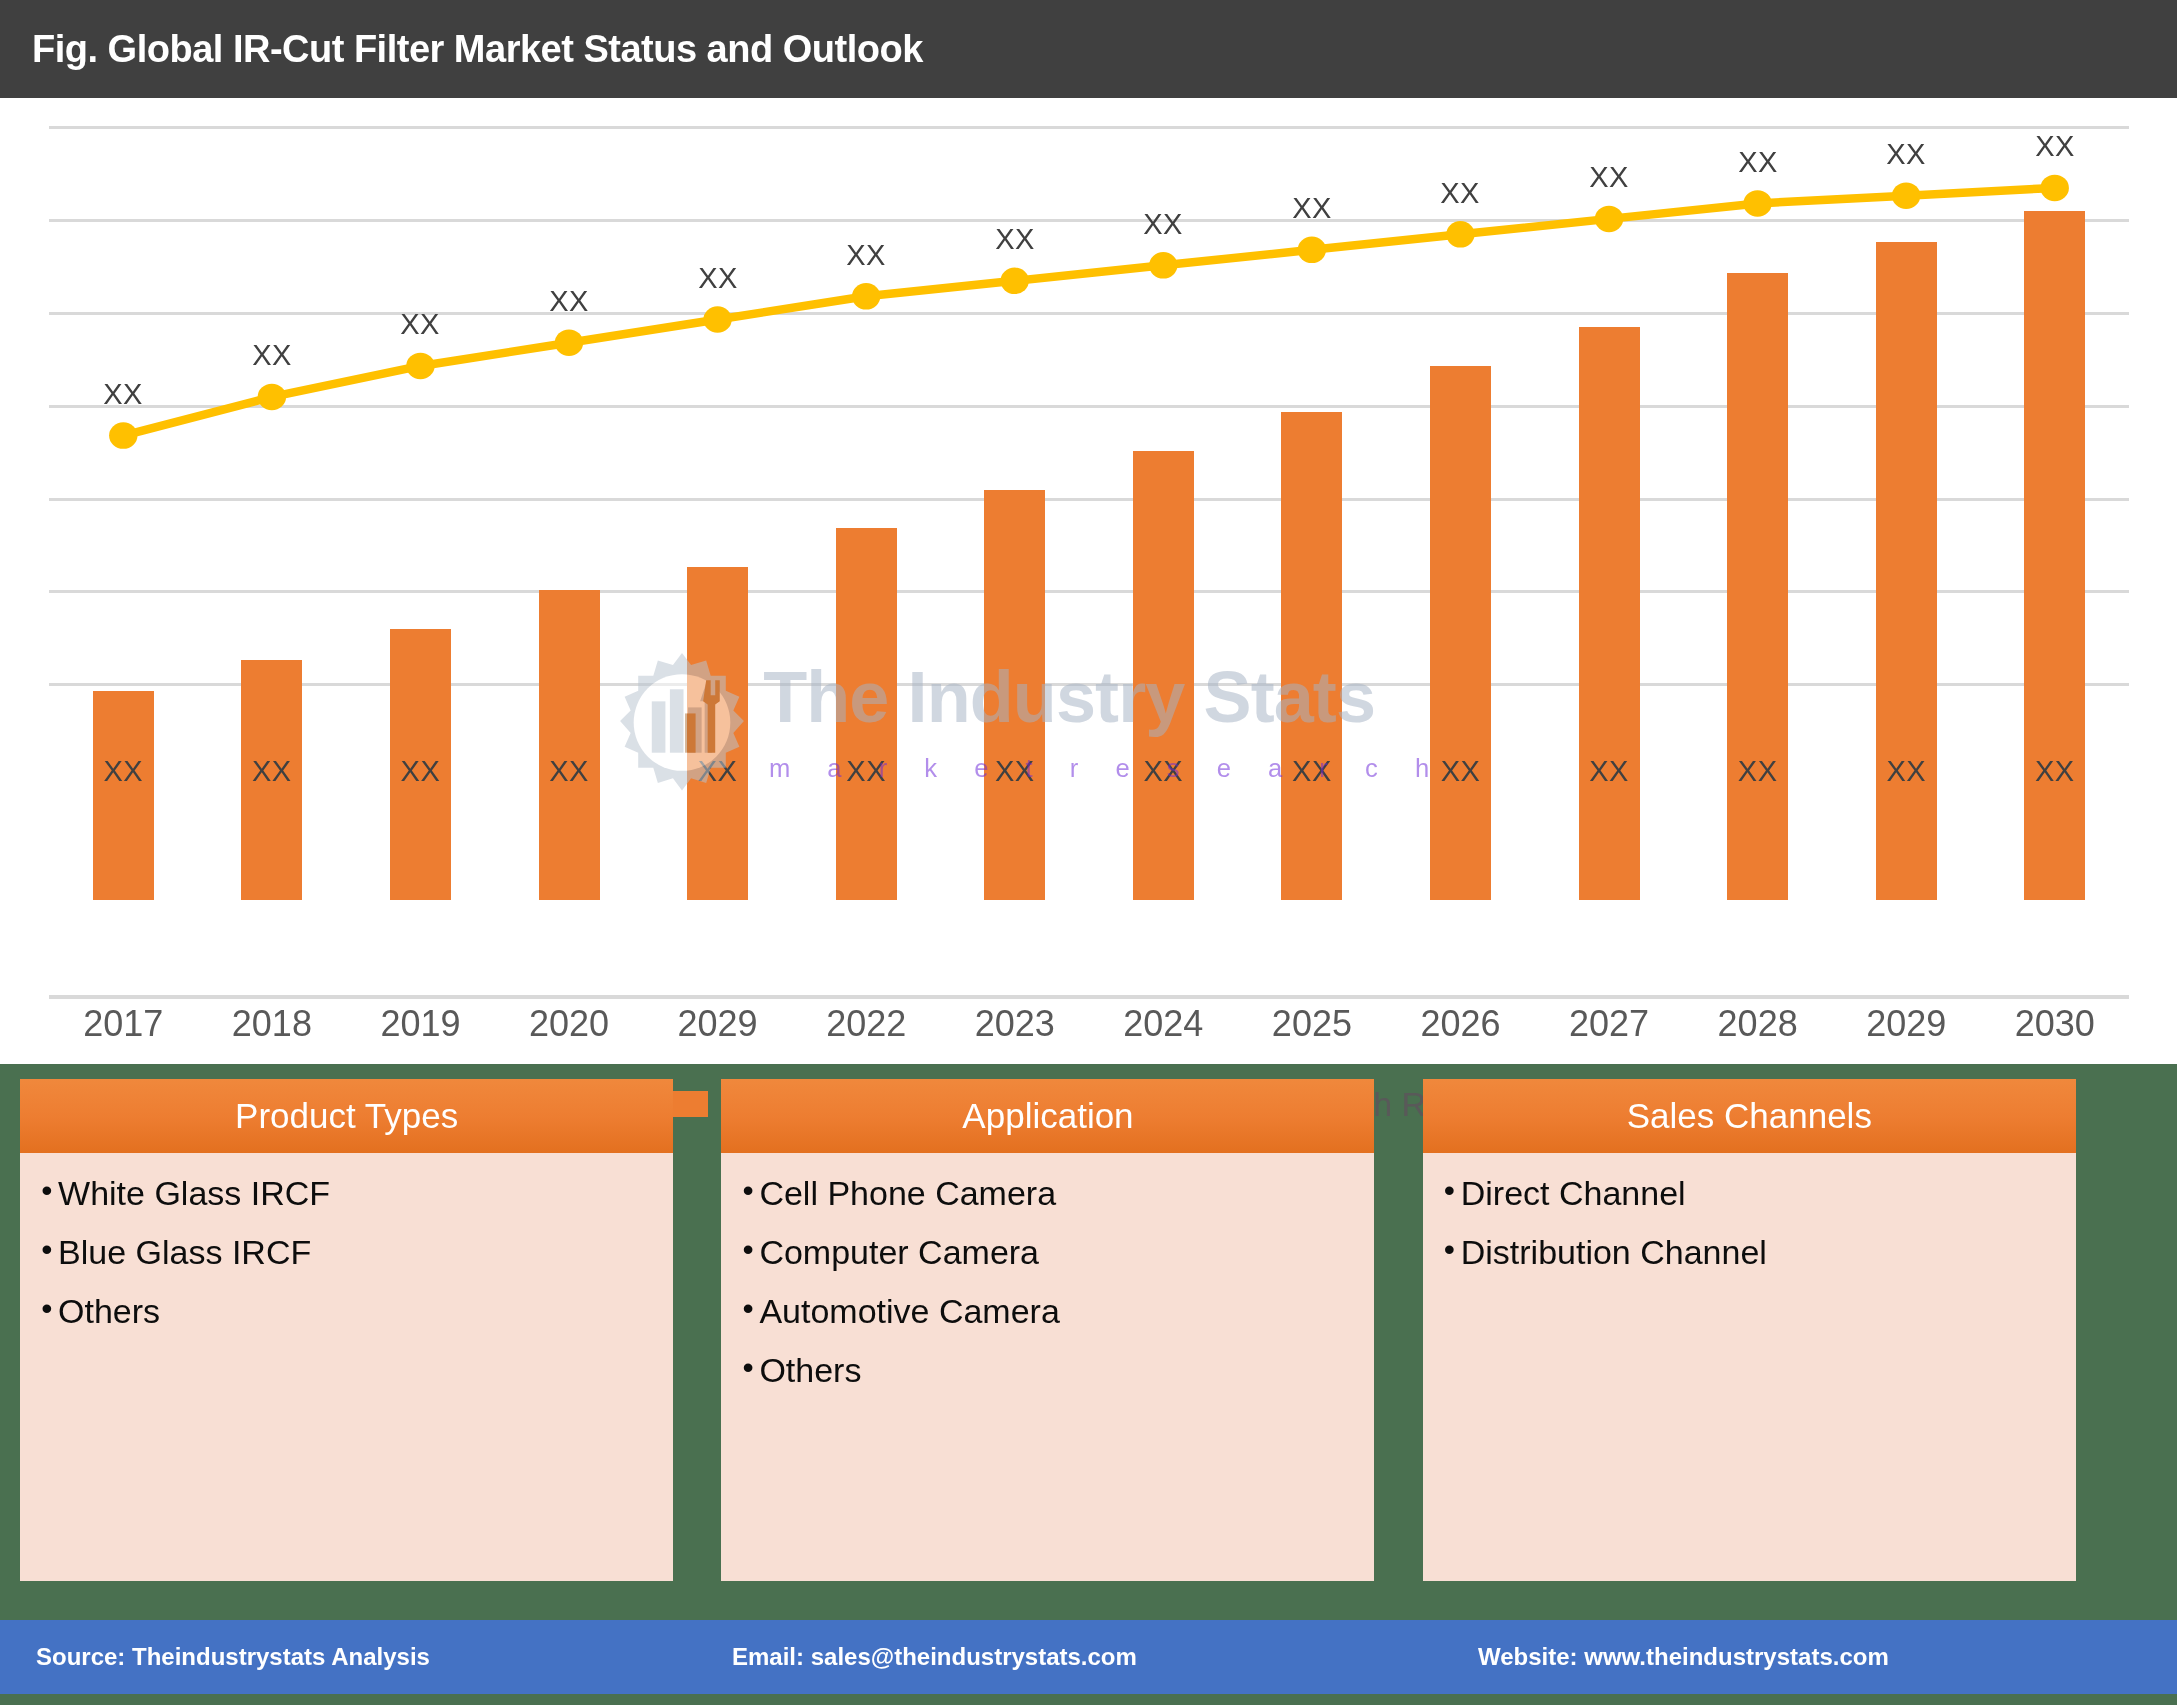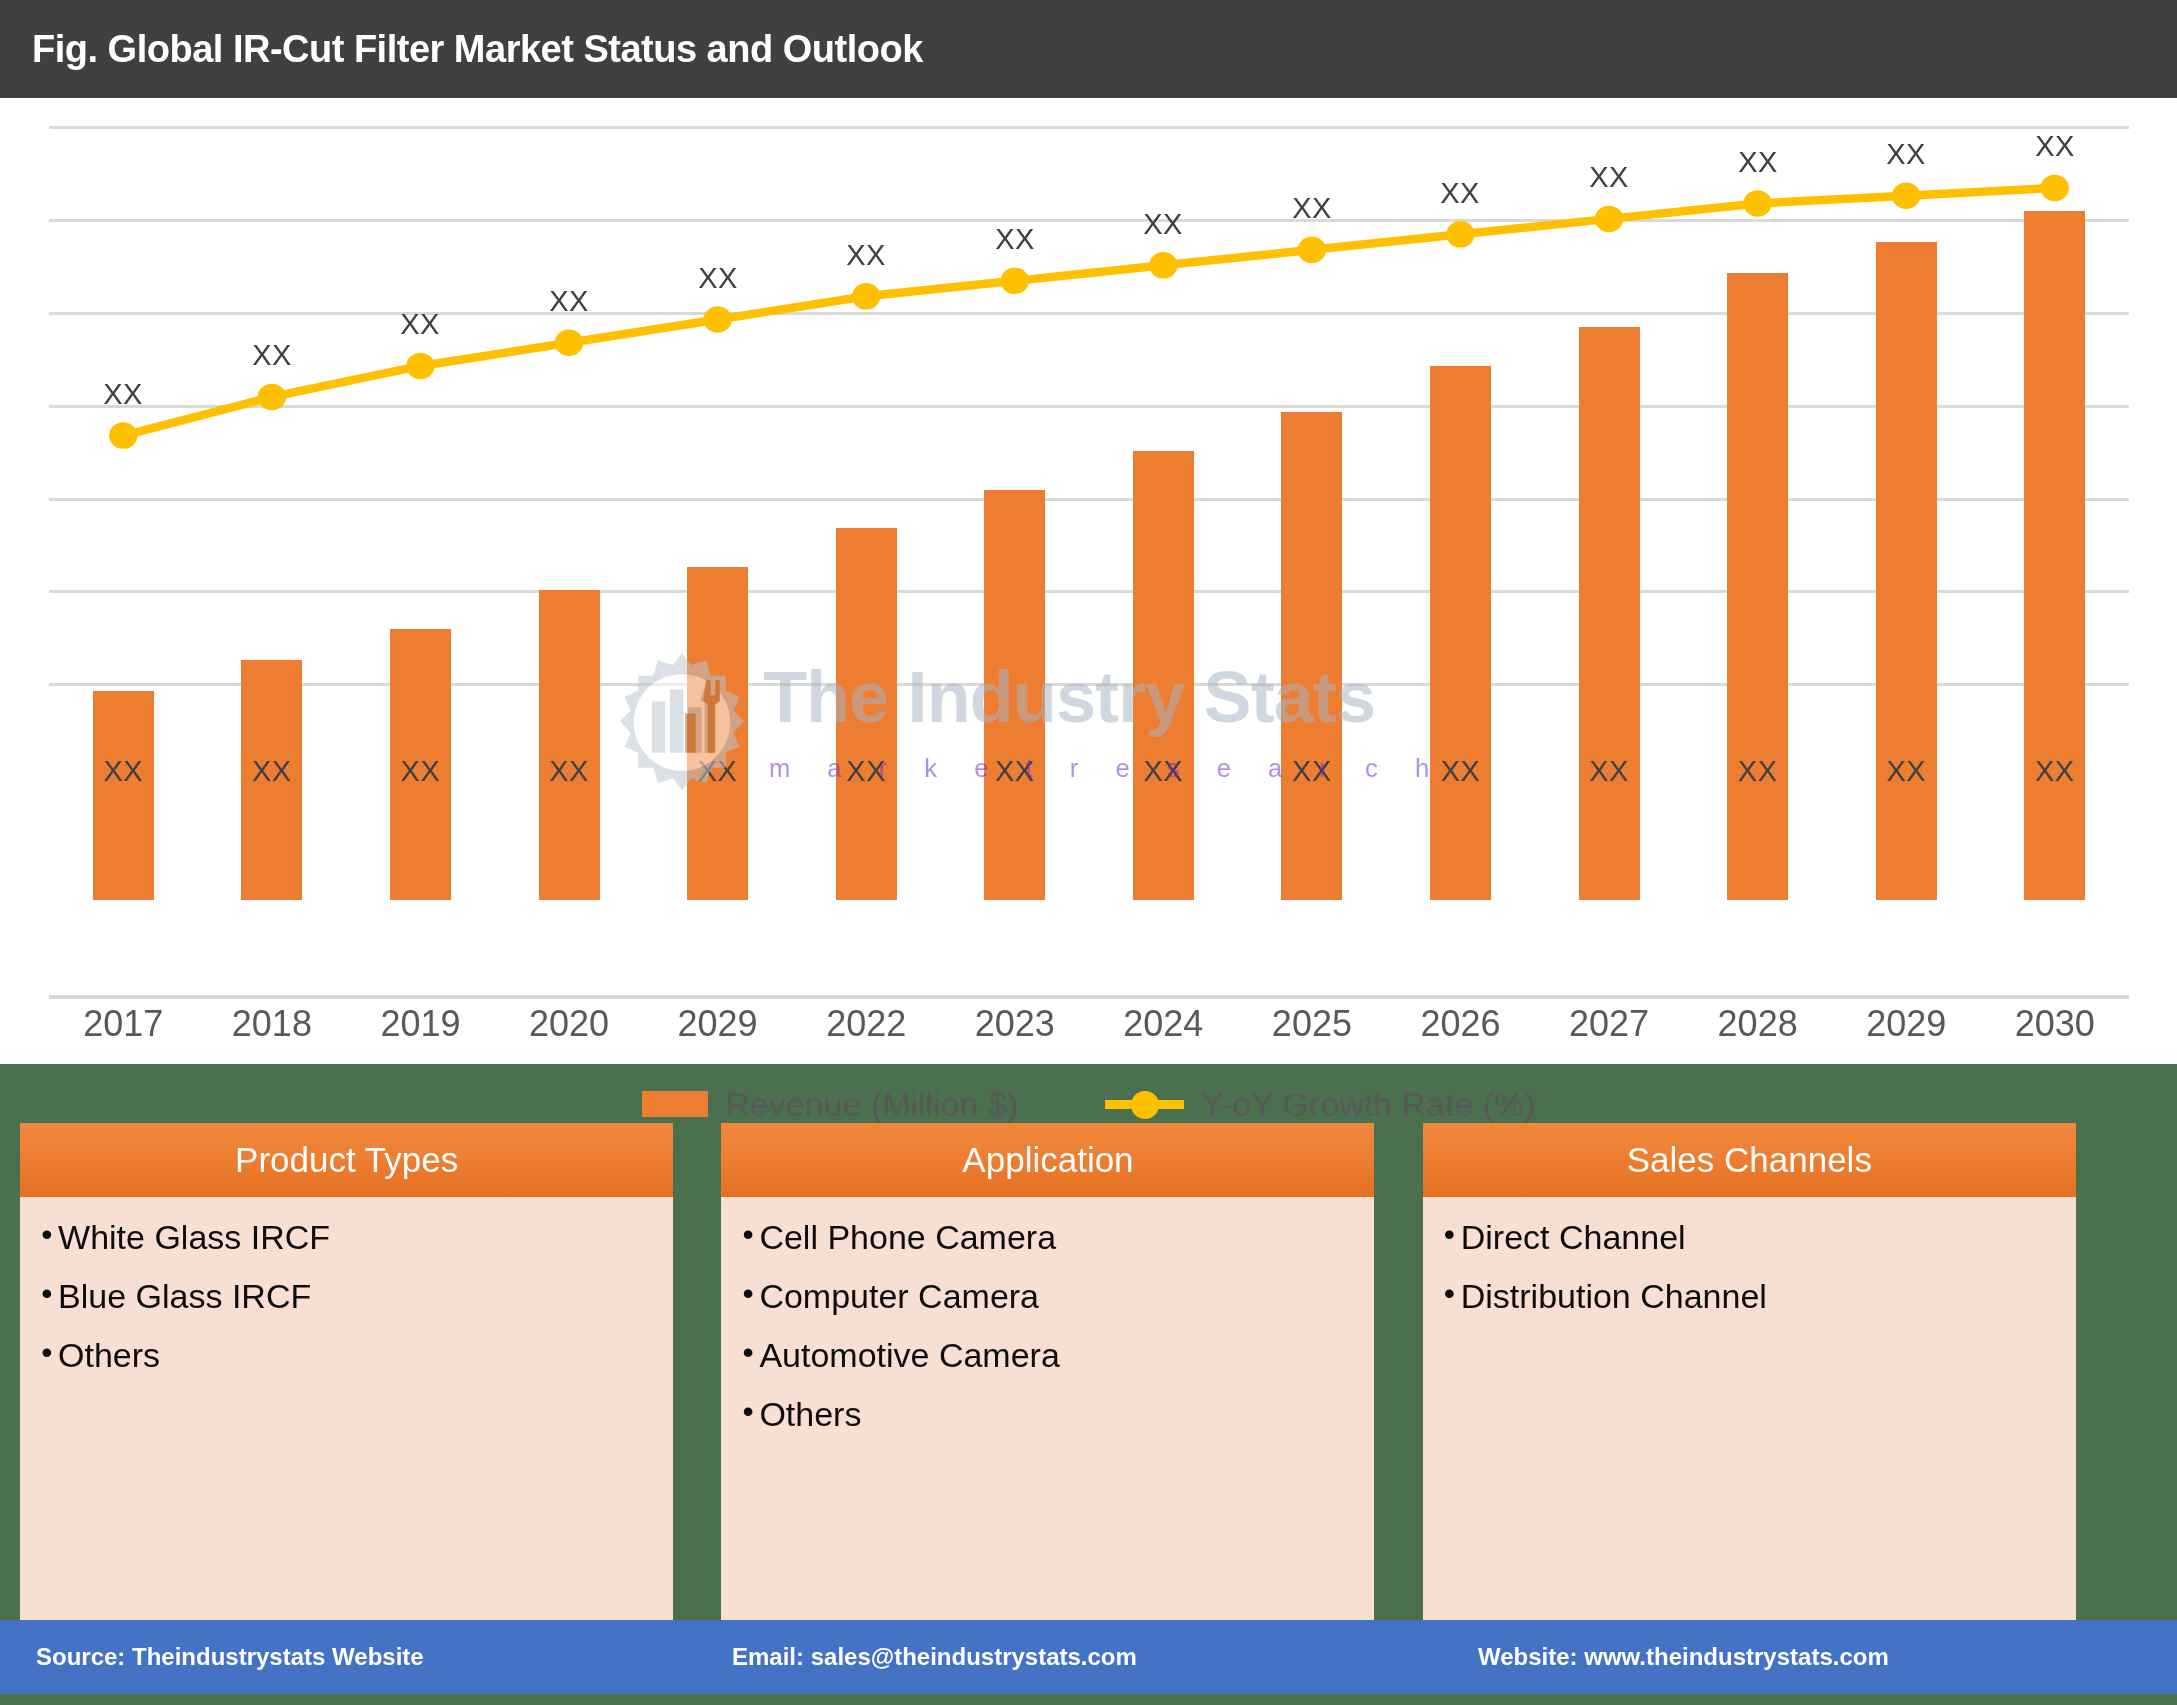"Product Types" #panels { margin-top: 44px -> none }
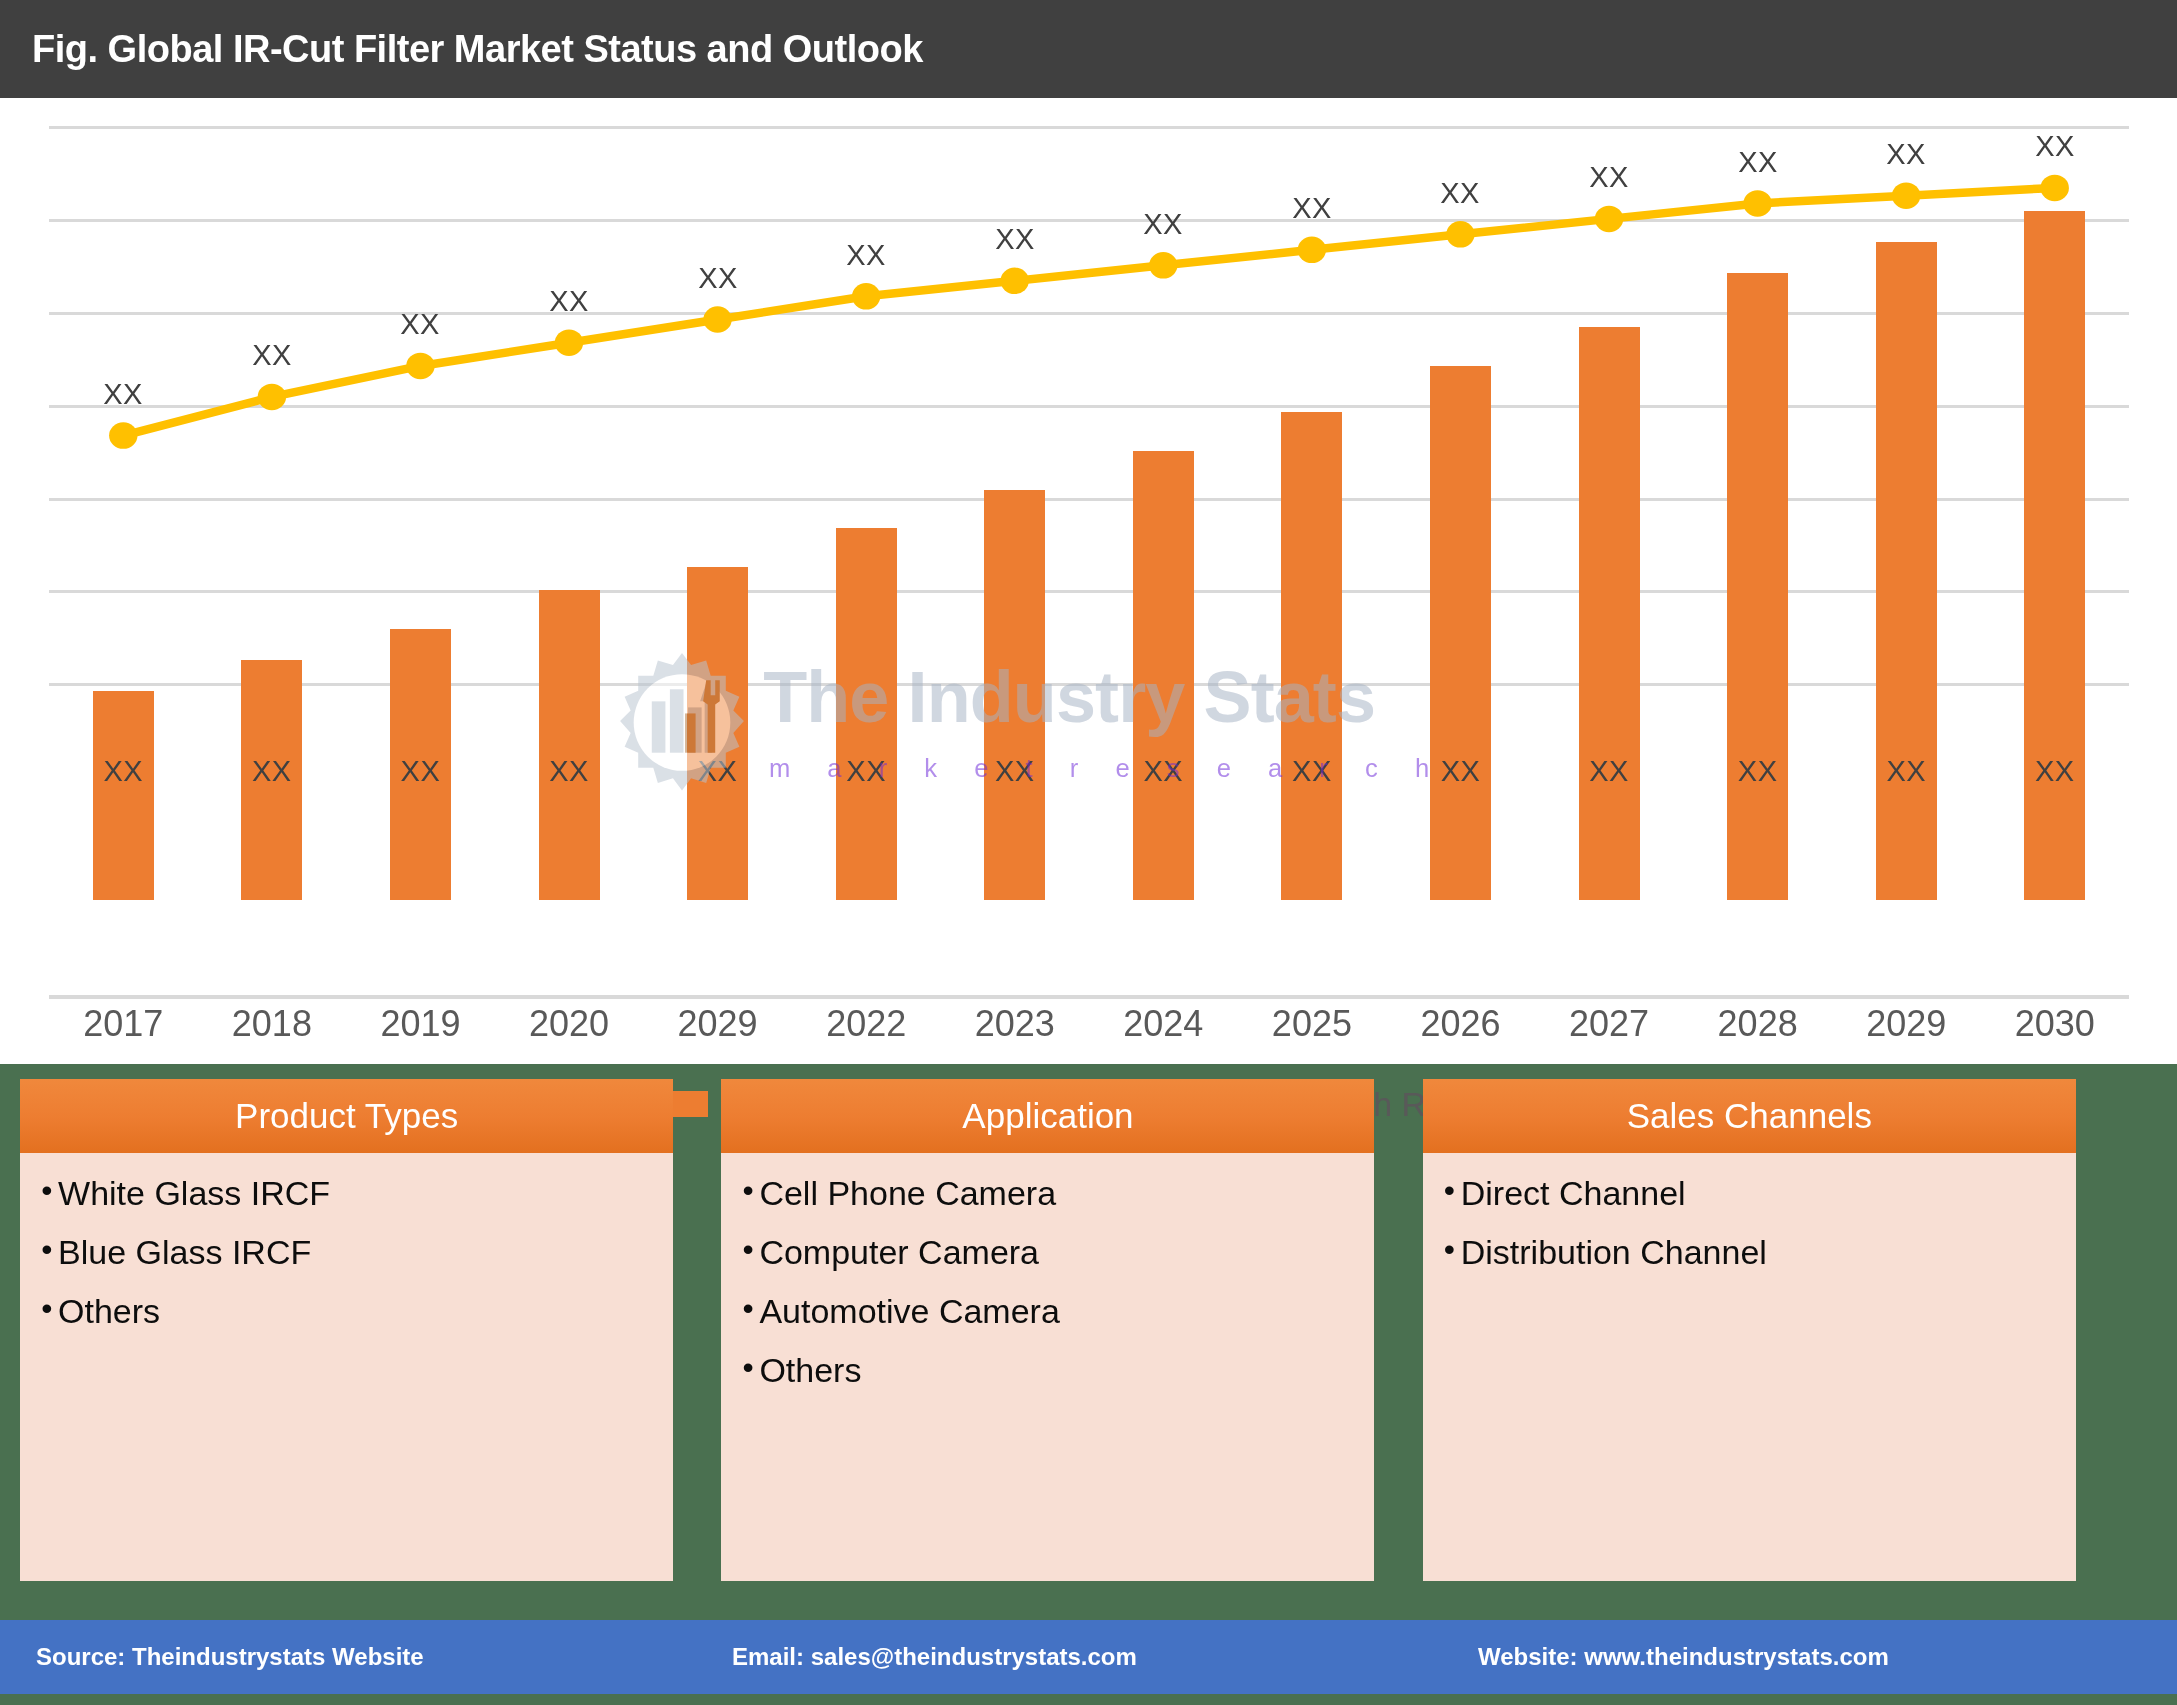"Source: Theindustrystats Website" div.footer-cell { text: Website -> Analysis }
